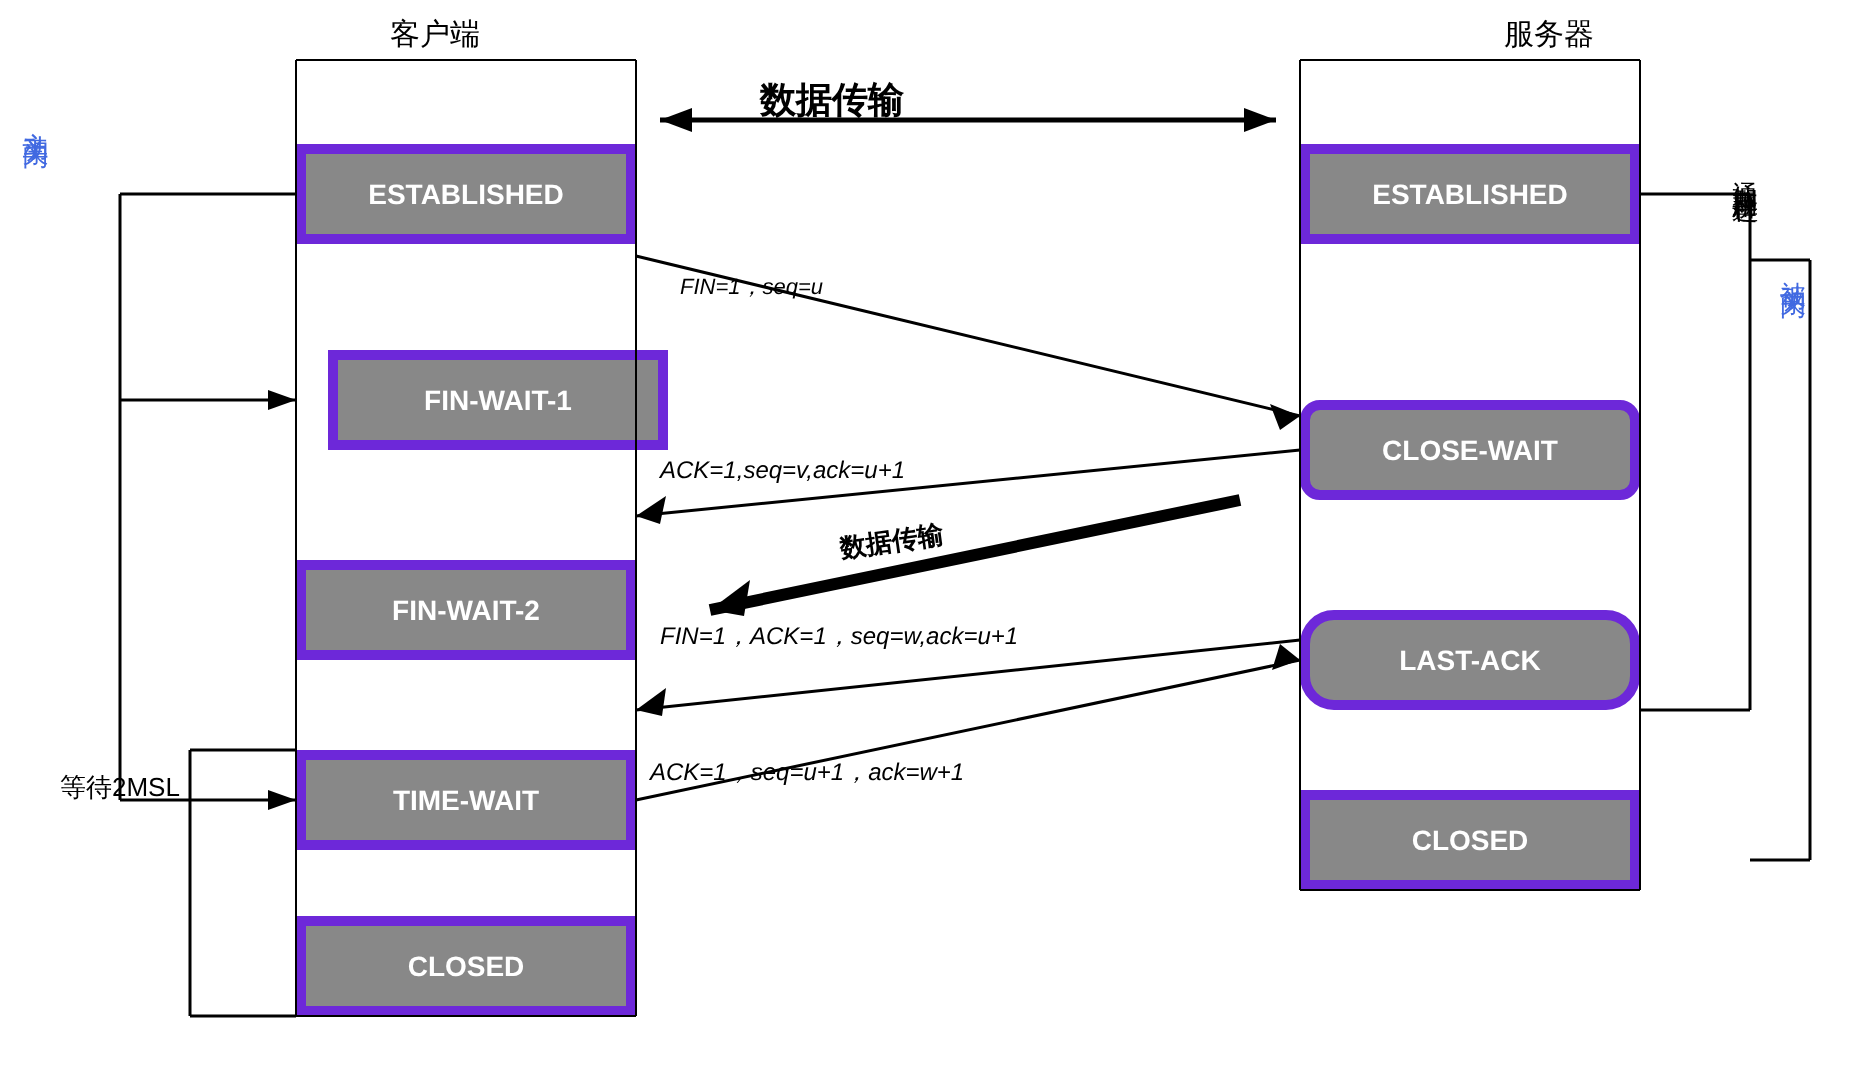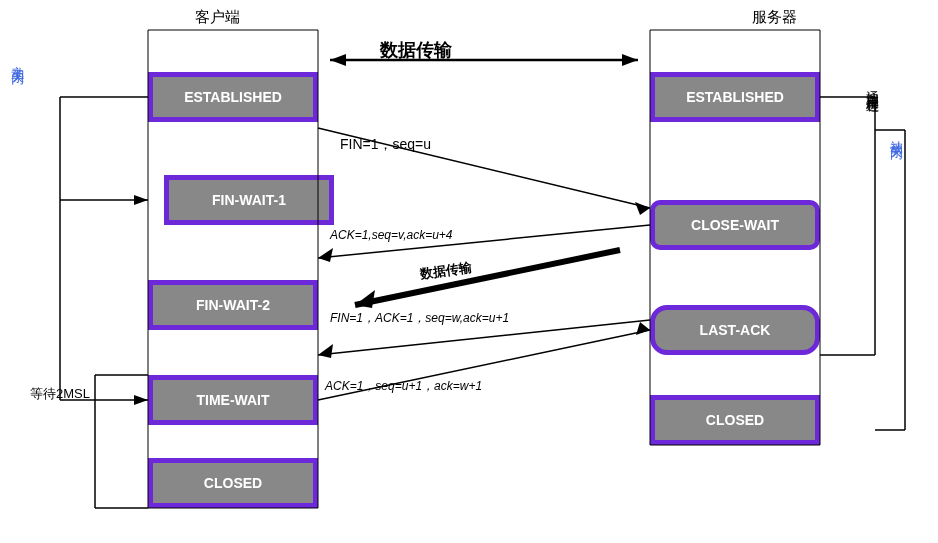"FIN=1，seq=u" div { font-size: 14px -> 11px; font-style: none -> italic }
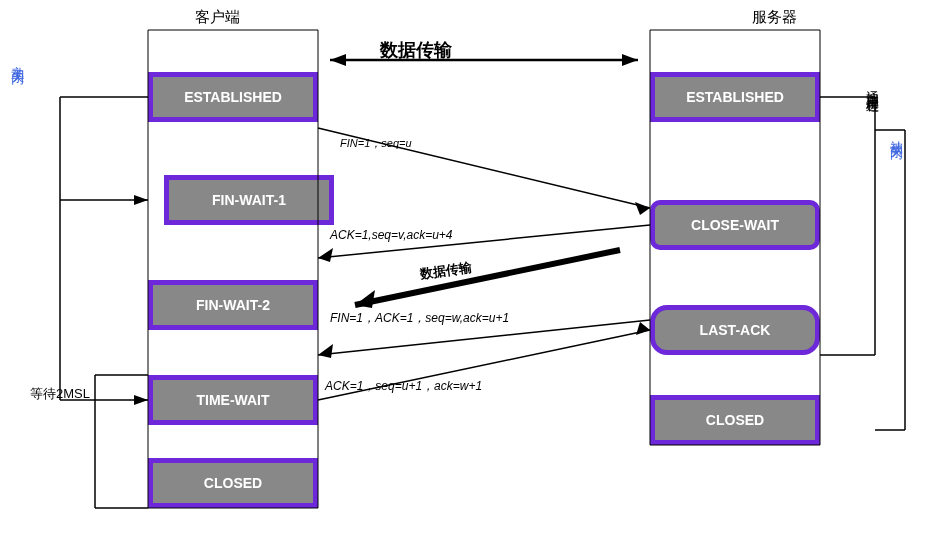"ACK=1,seq=v,ack=u+4" div { text: u+4 -> u+1 }
